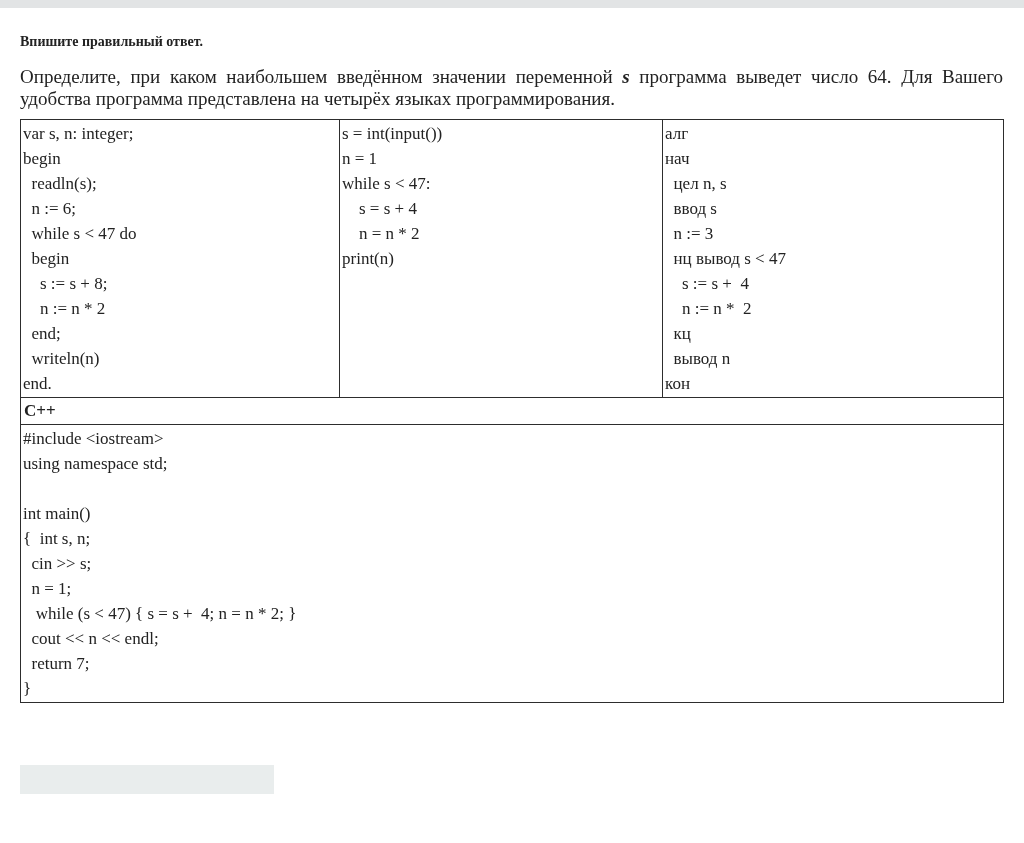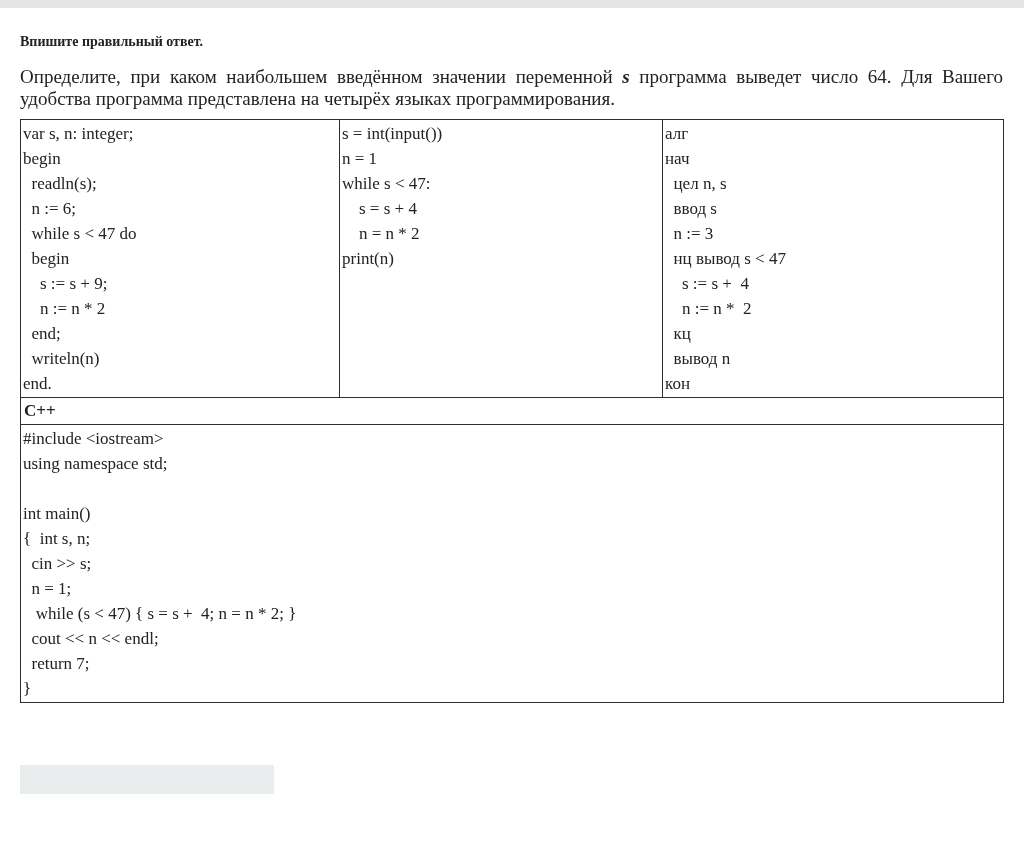"s := s + 9;" div.code-line { text: 9 -> 8 }
